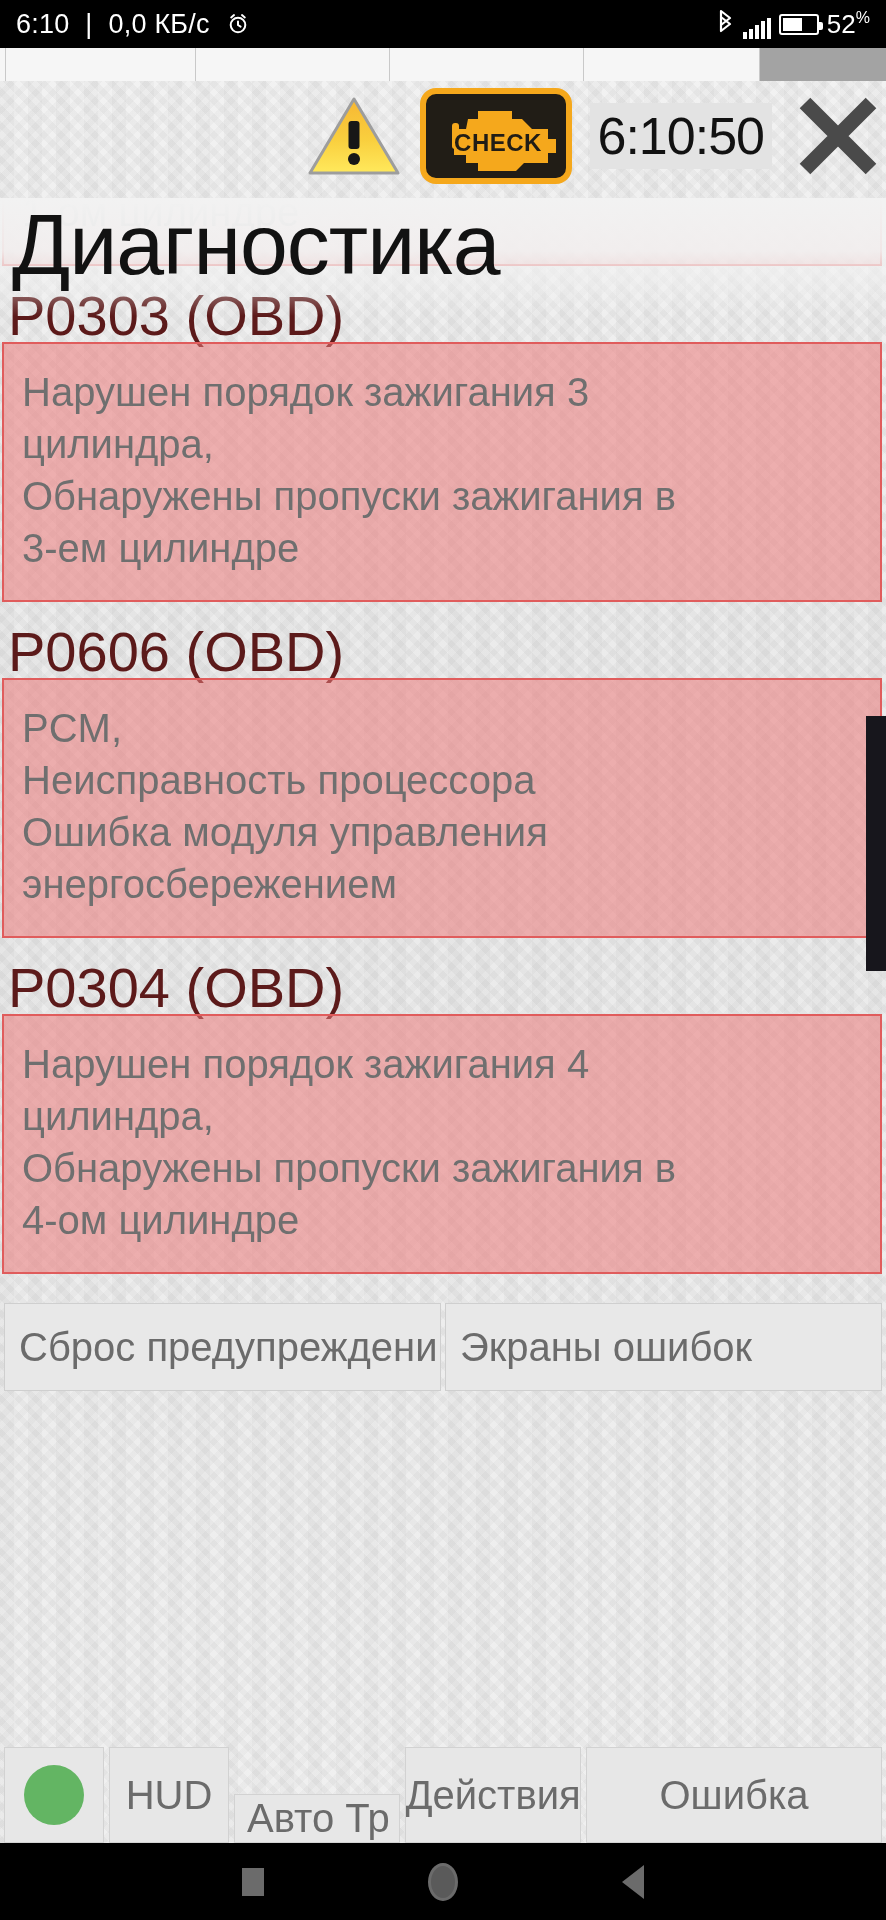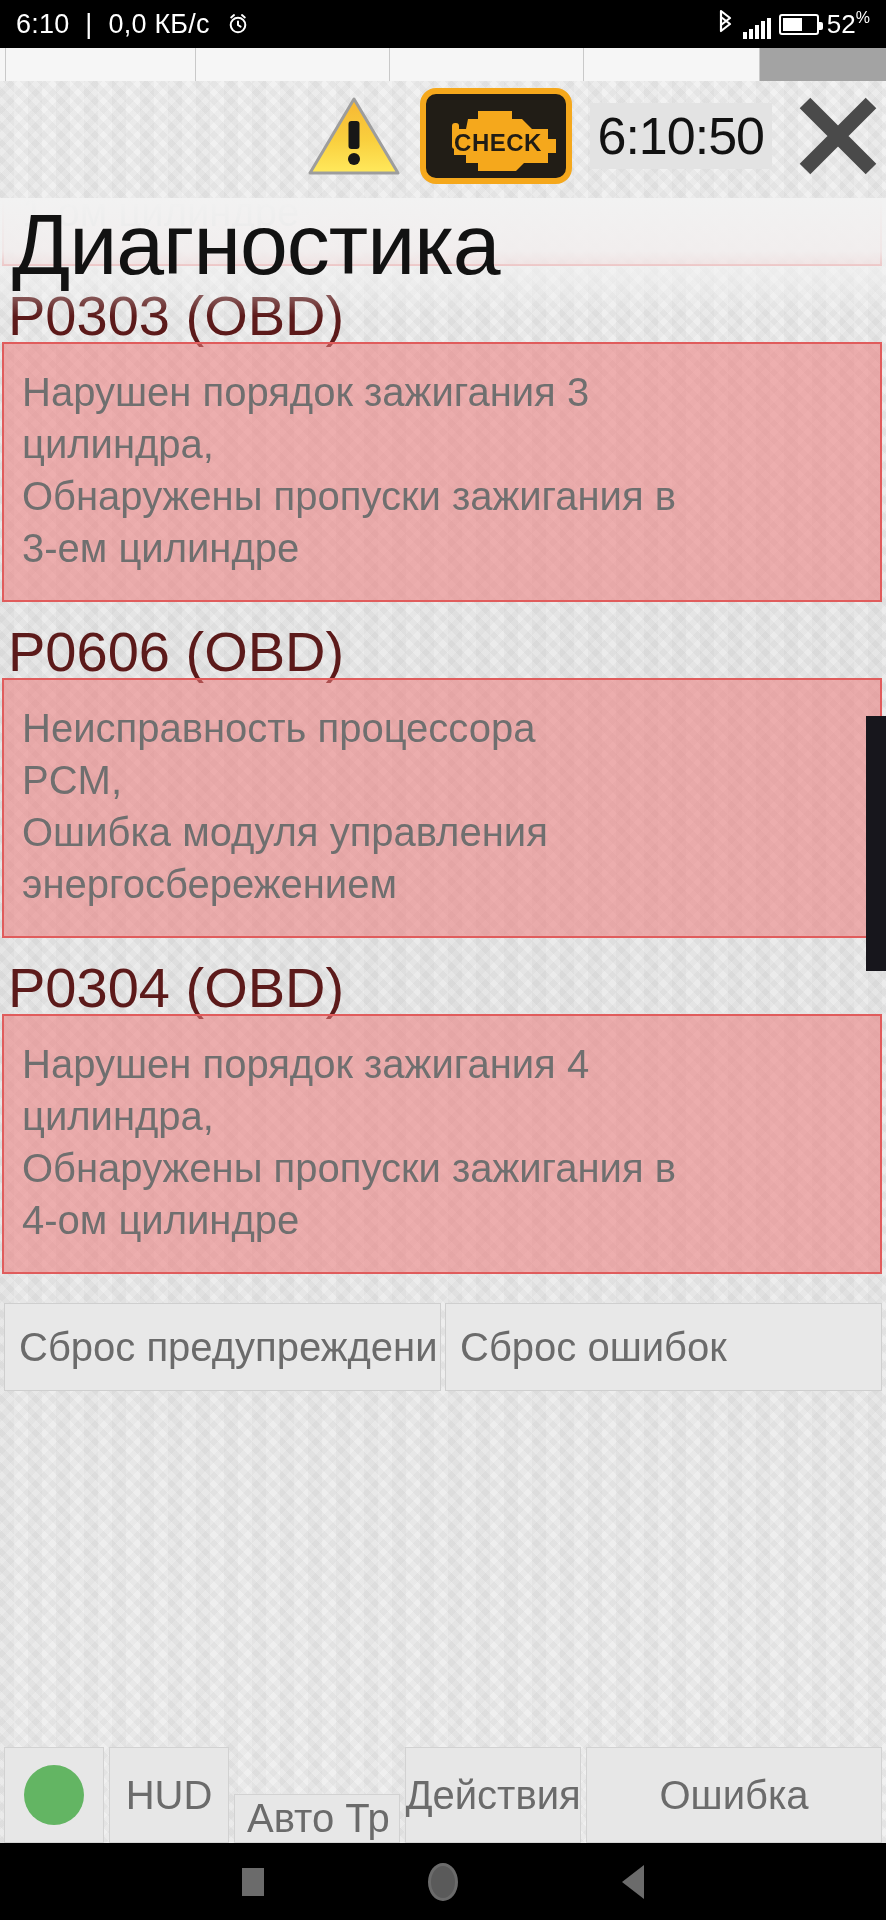"Неисправность процессора" div.ln { order: before "PCM," -> after "PCM," }
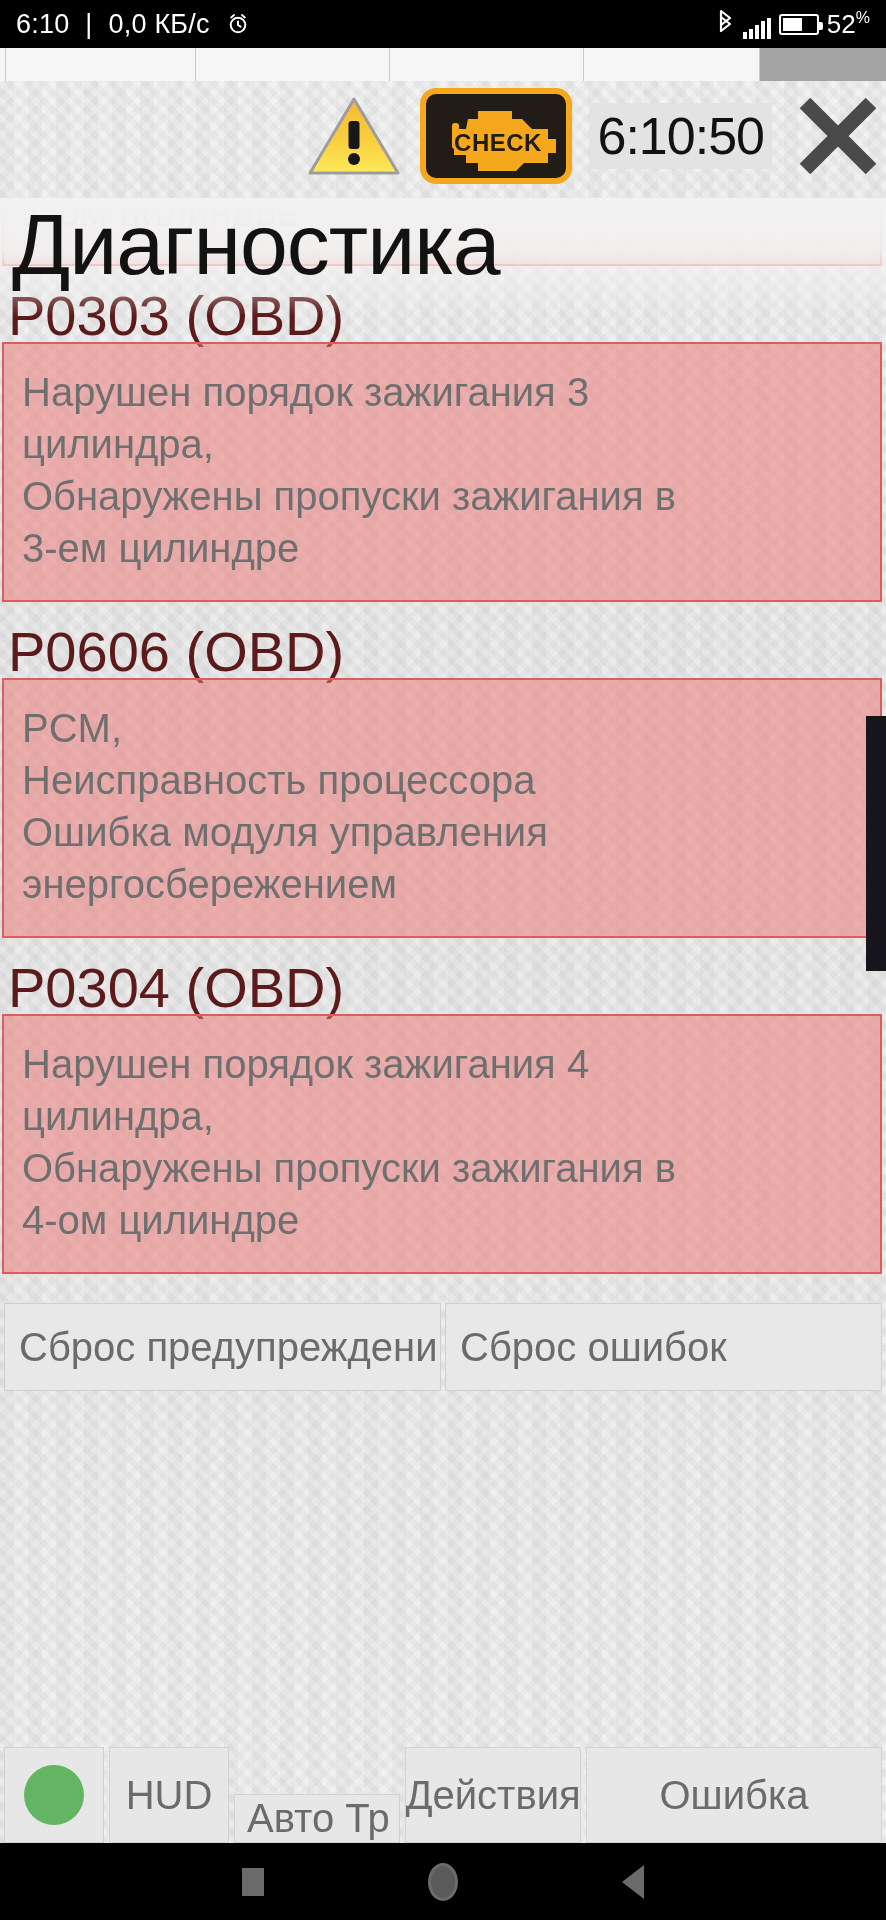"Сброс ошибок" div.btn { text: Сброс -> Экраны }
